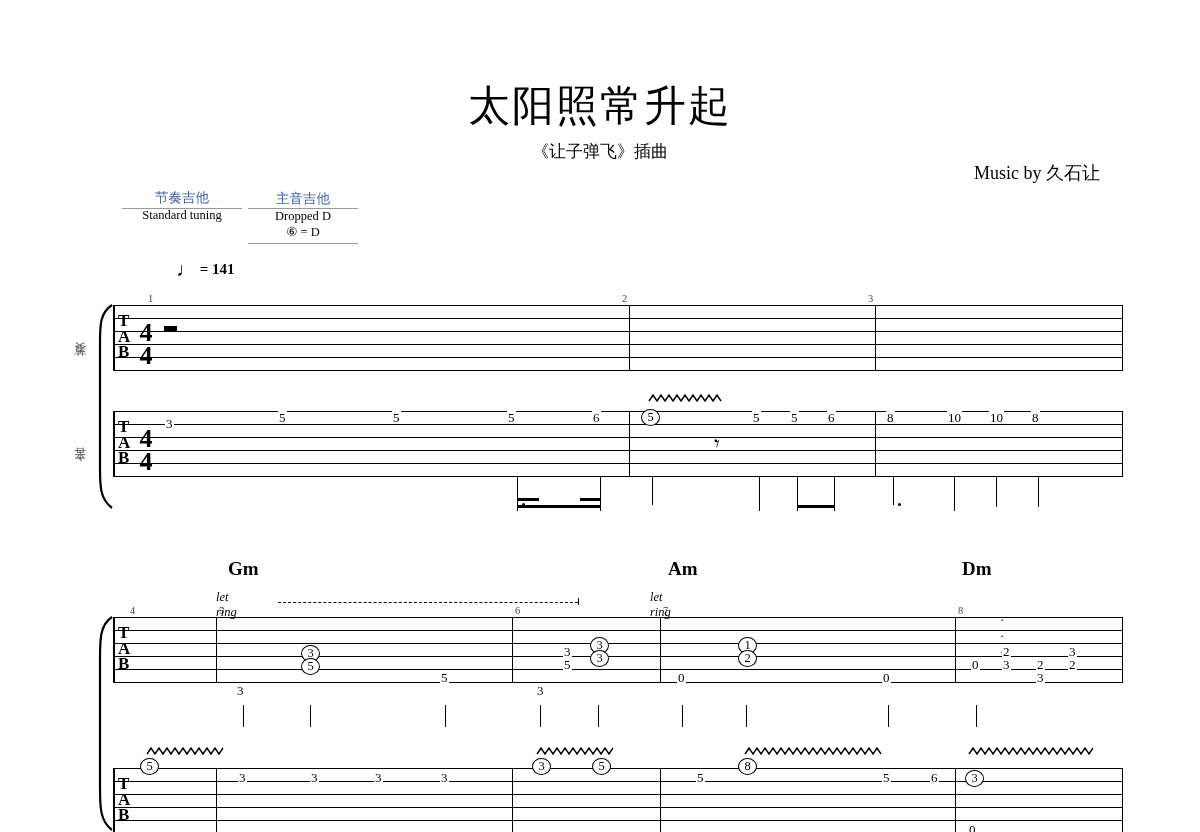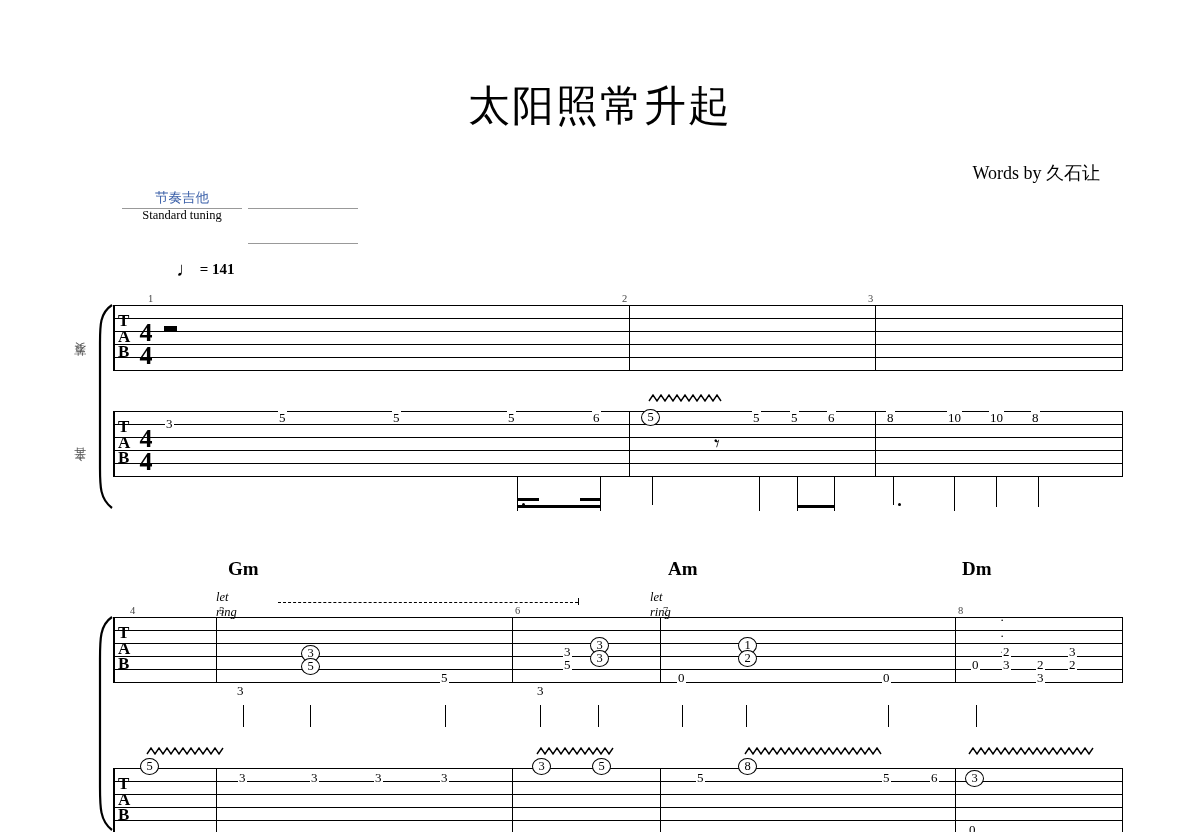"《让子弹飞》插曲" div.subtitle { html: none -> <div>《让子弹飞》插曲</div> }
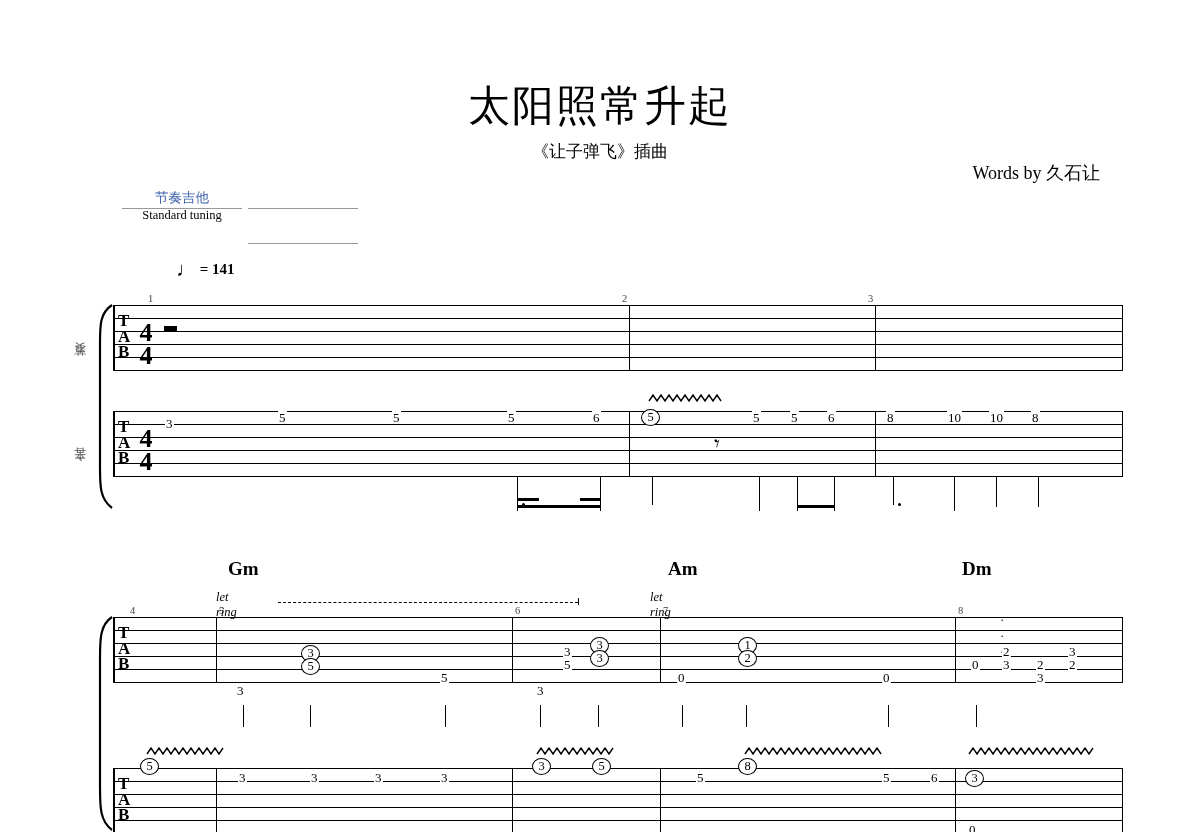"Words by 久石让" div.music-by { text: Words -> Music }
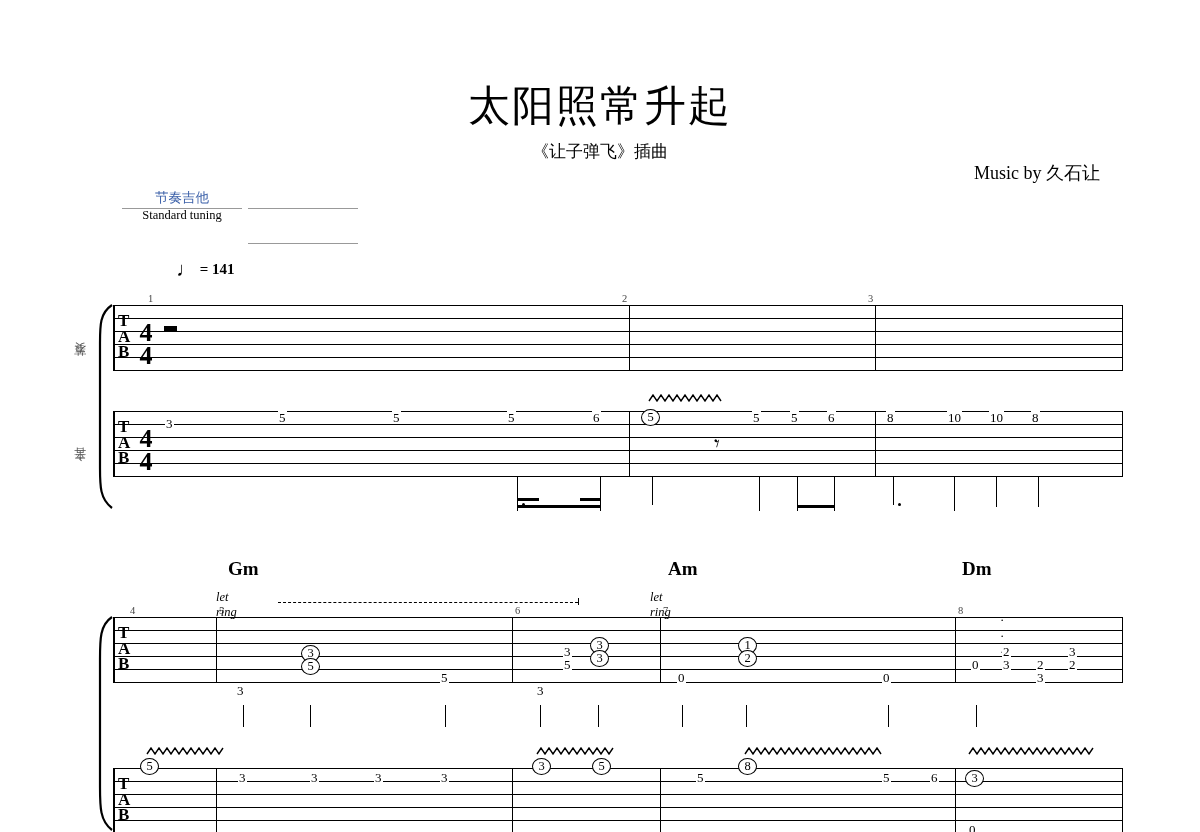"主音吉他" div.inst-col { html: none -> <div> <div>主音吉他</div> <div>Dropped D</div> <div>⑥ = D</div> </div> }
